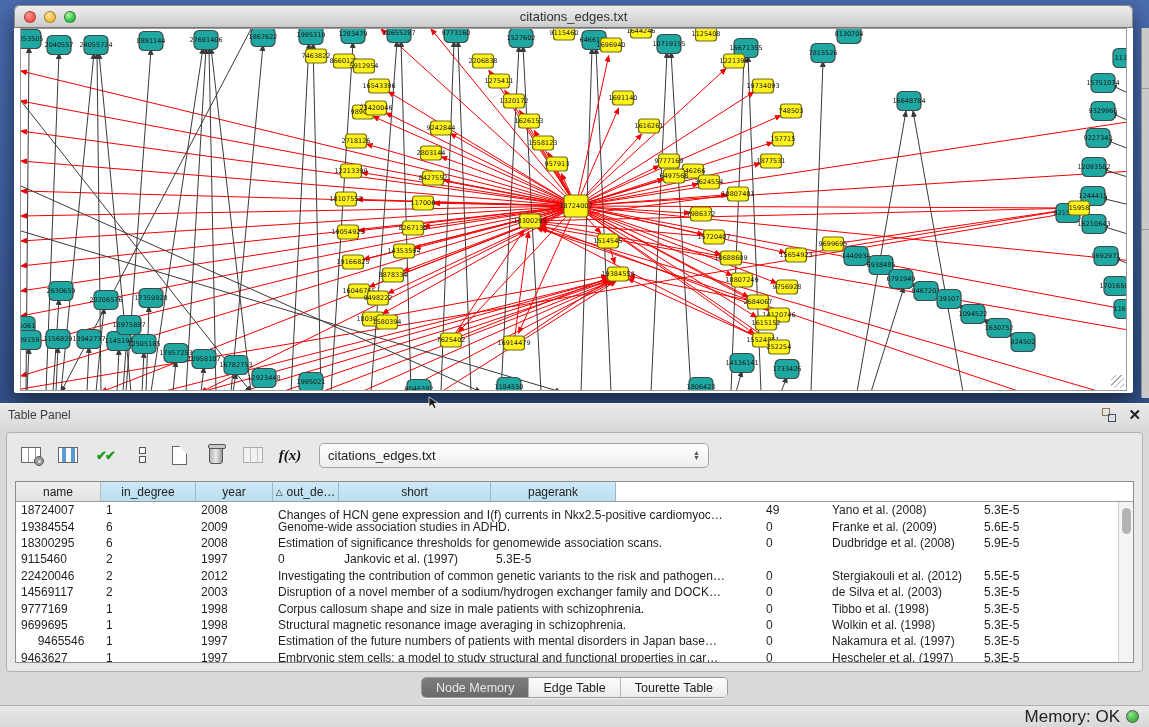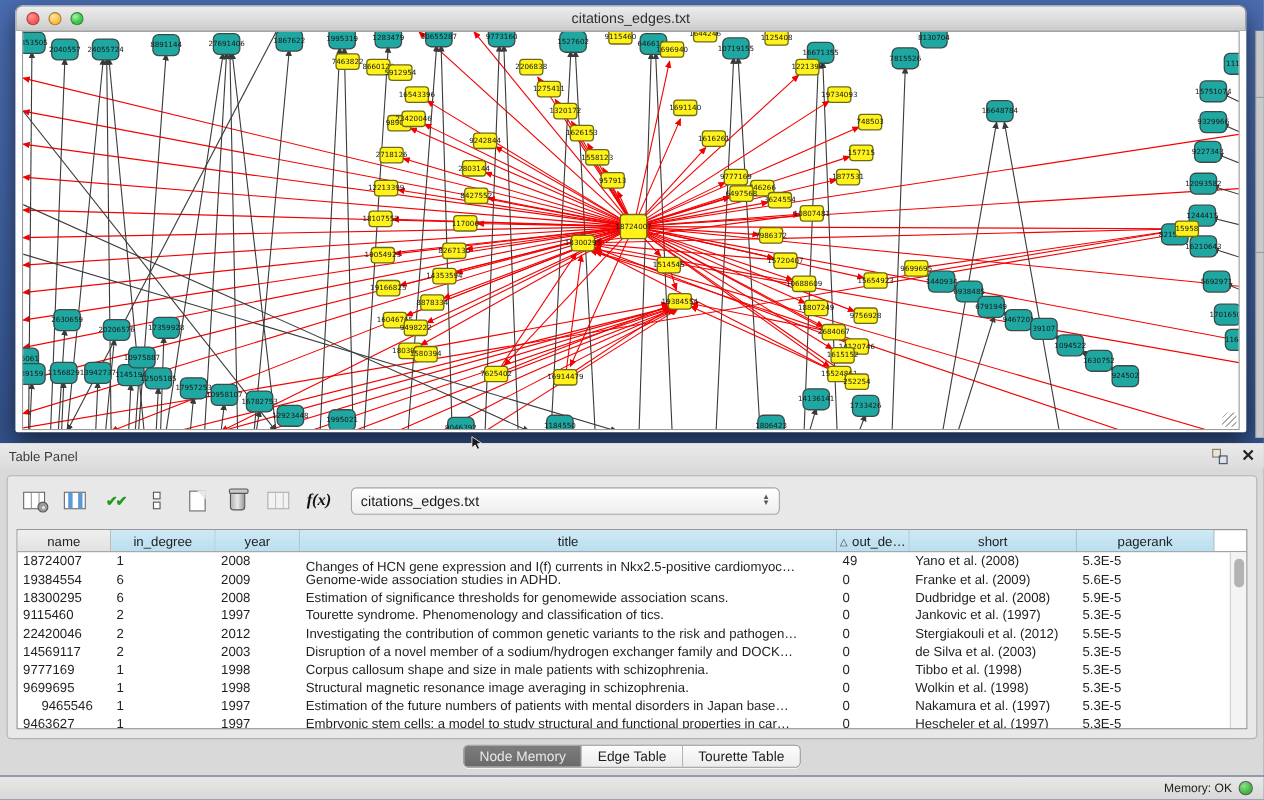"title" div.th { html: <div> <span>title</span> </div> -> none }
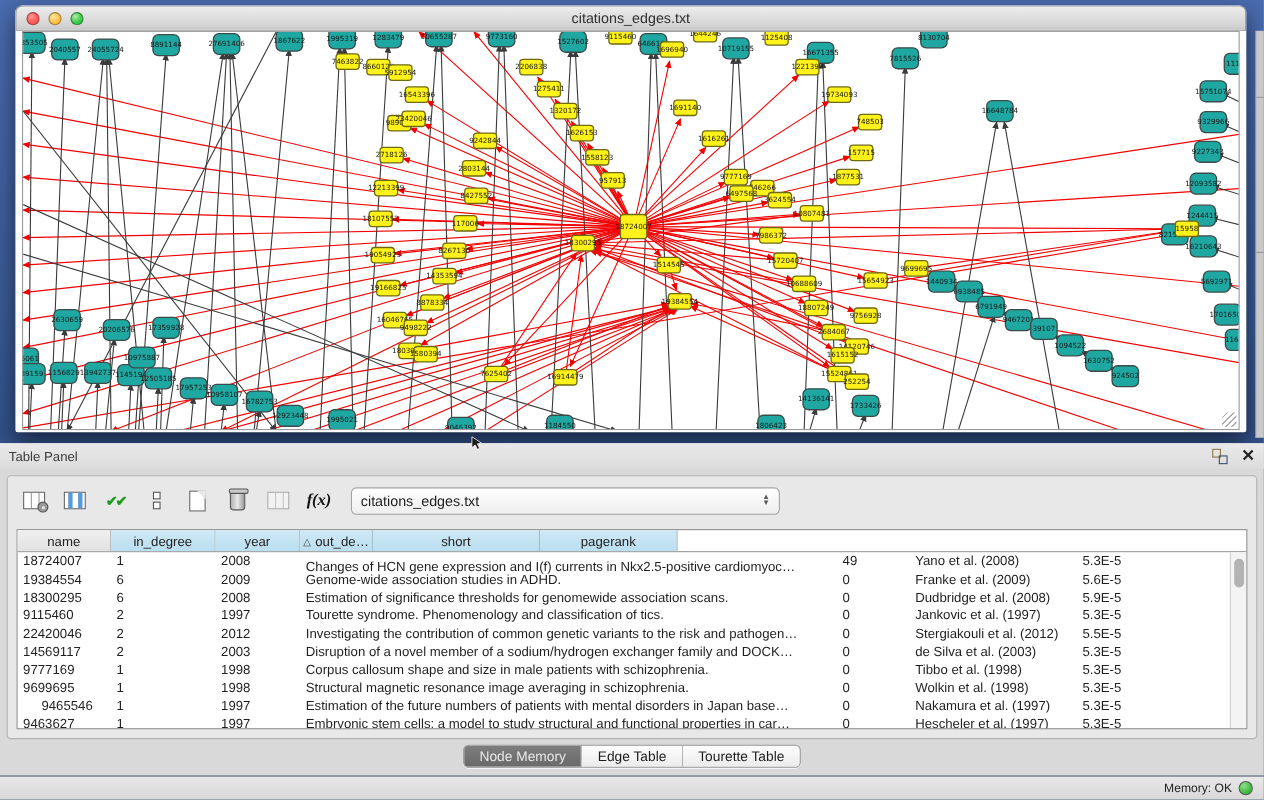"Tourette syndrome. Phenomenology and" div.td { html: <div>Tourette syndrome. Phenomenology and classification of tics.</div> -> none }
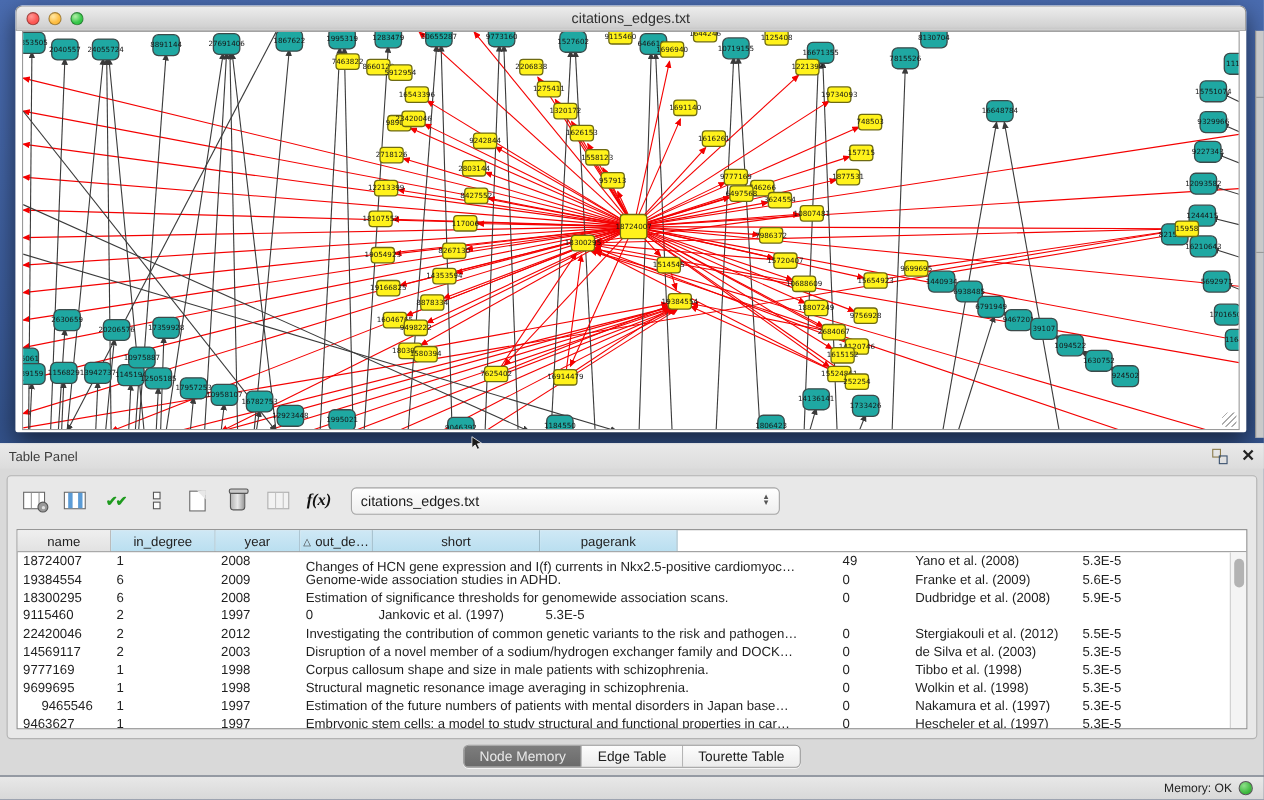"Memory: OK" .mem-label { font-size: 11px -> 17px }
